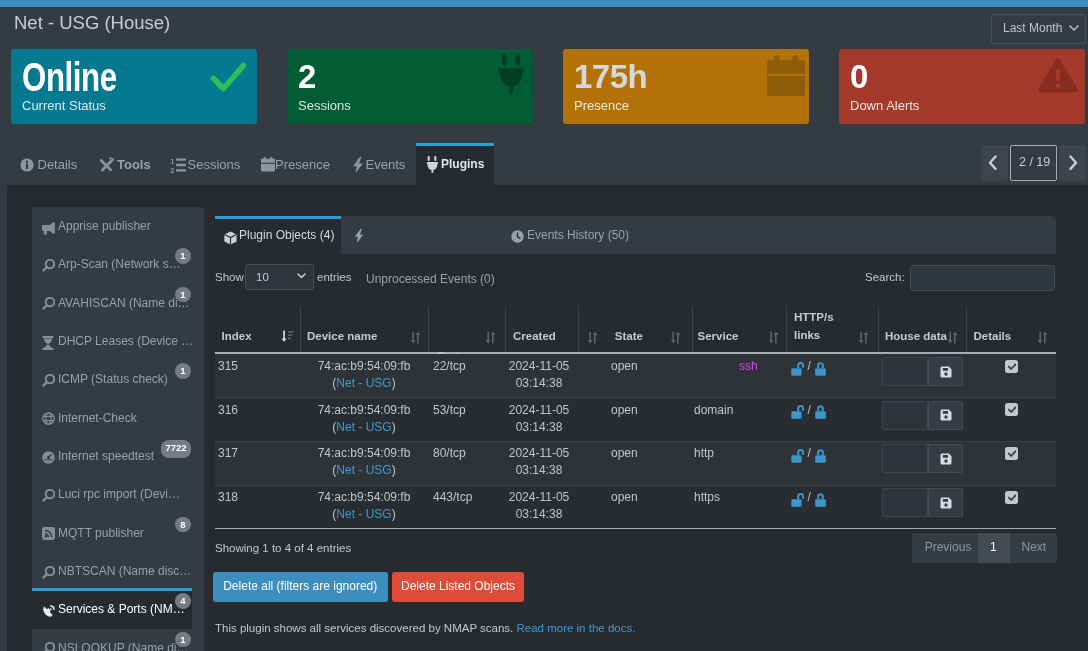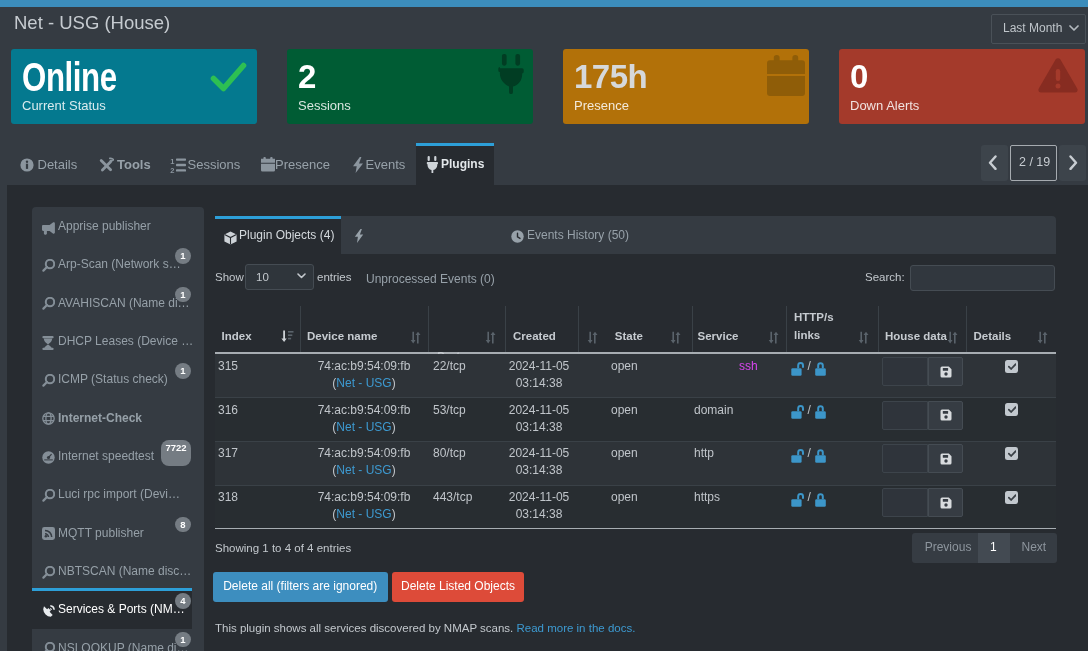"Internet-Check" div.abs { font-weight: 700 -> 400 }
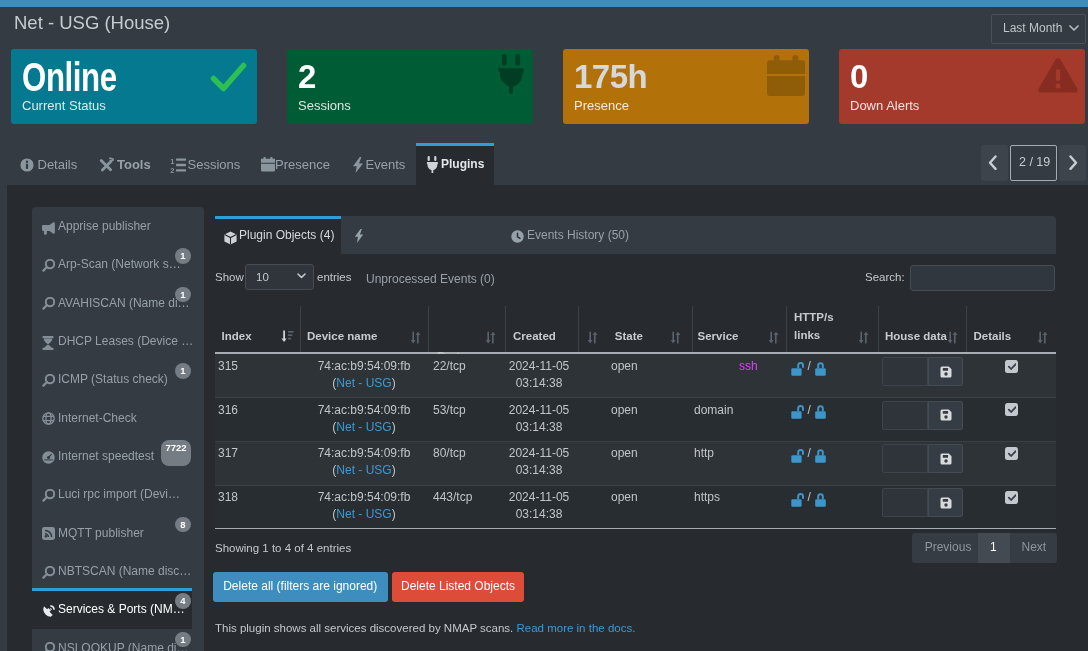"7722" div.abs { height: 26px -> 18px }
